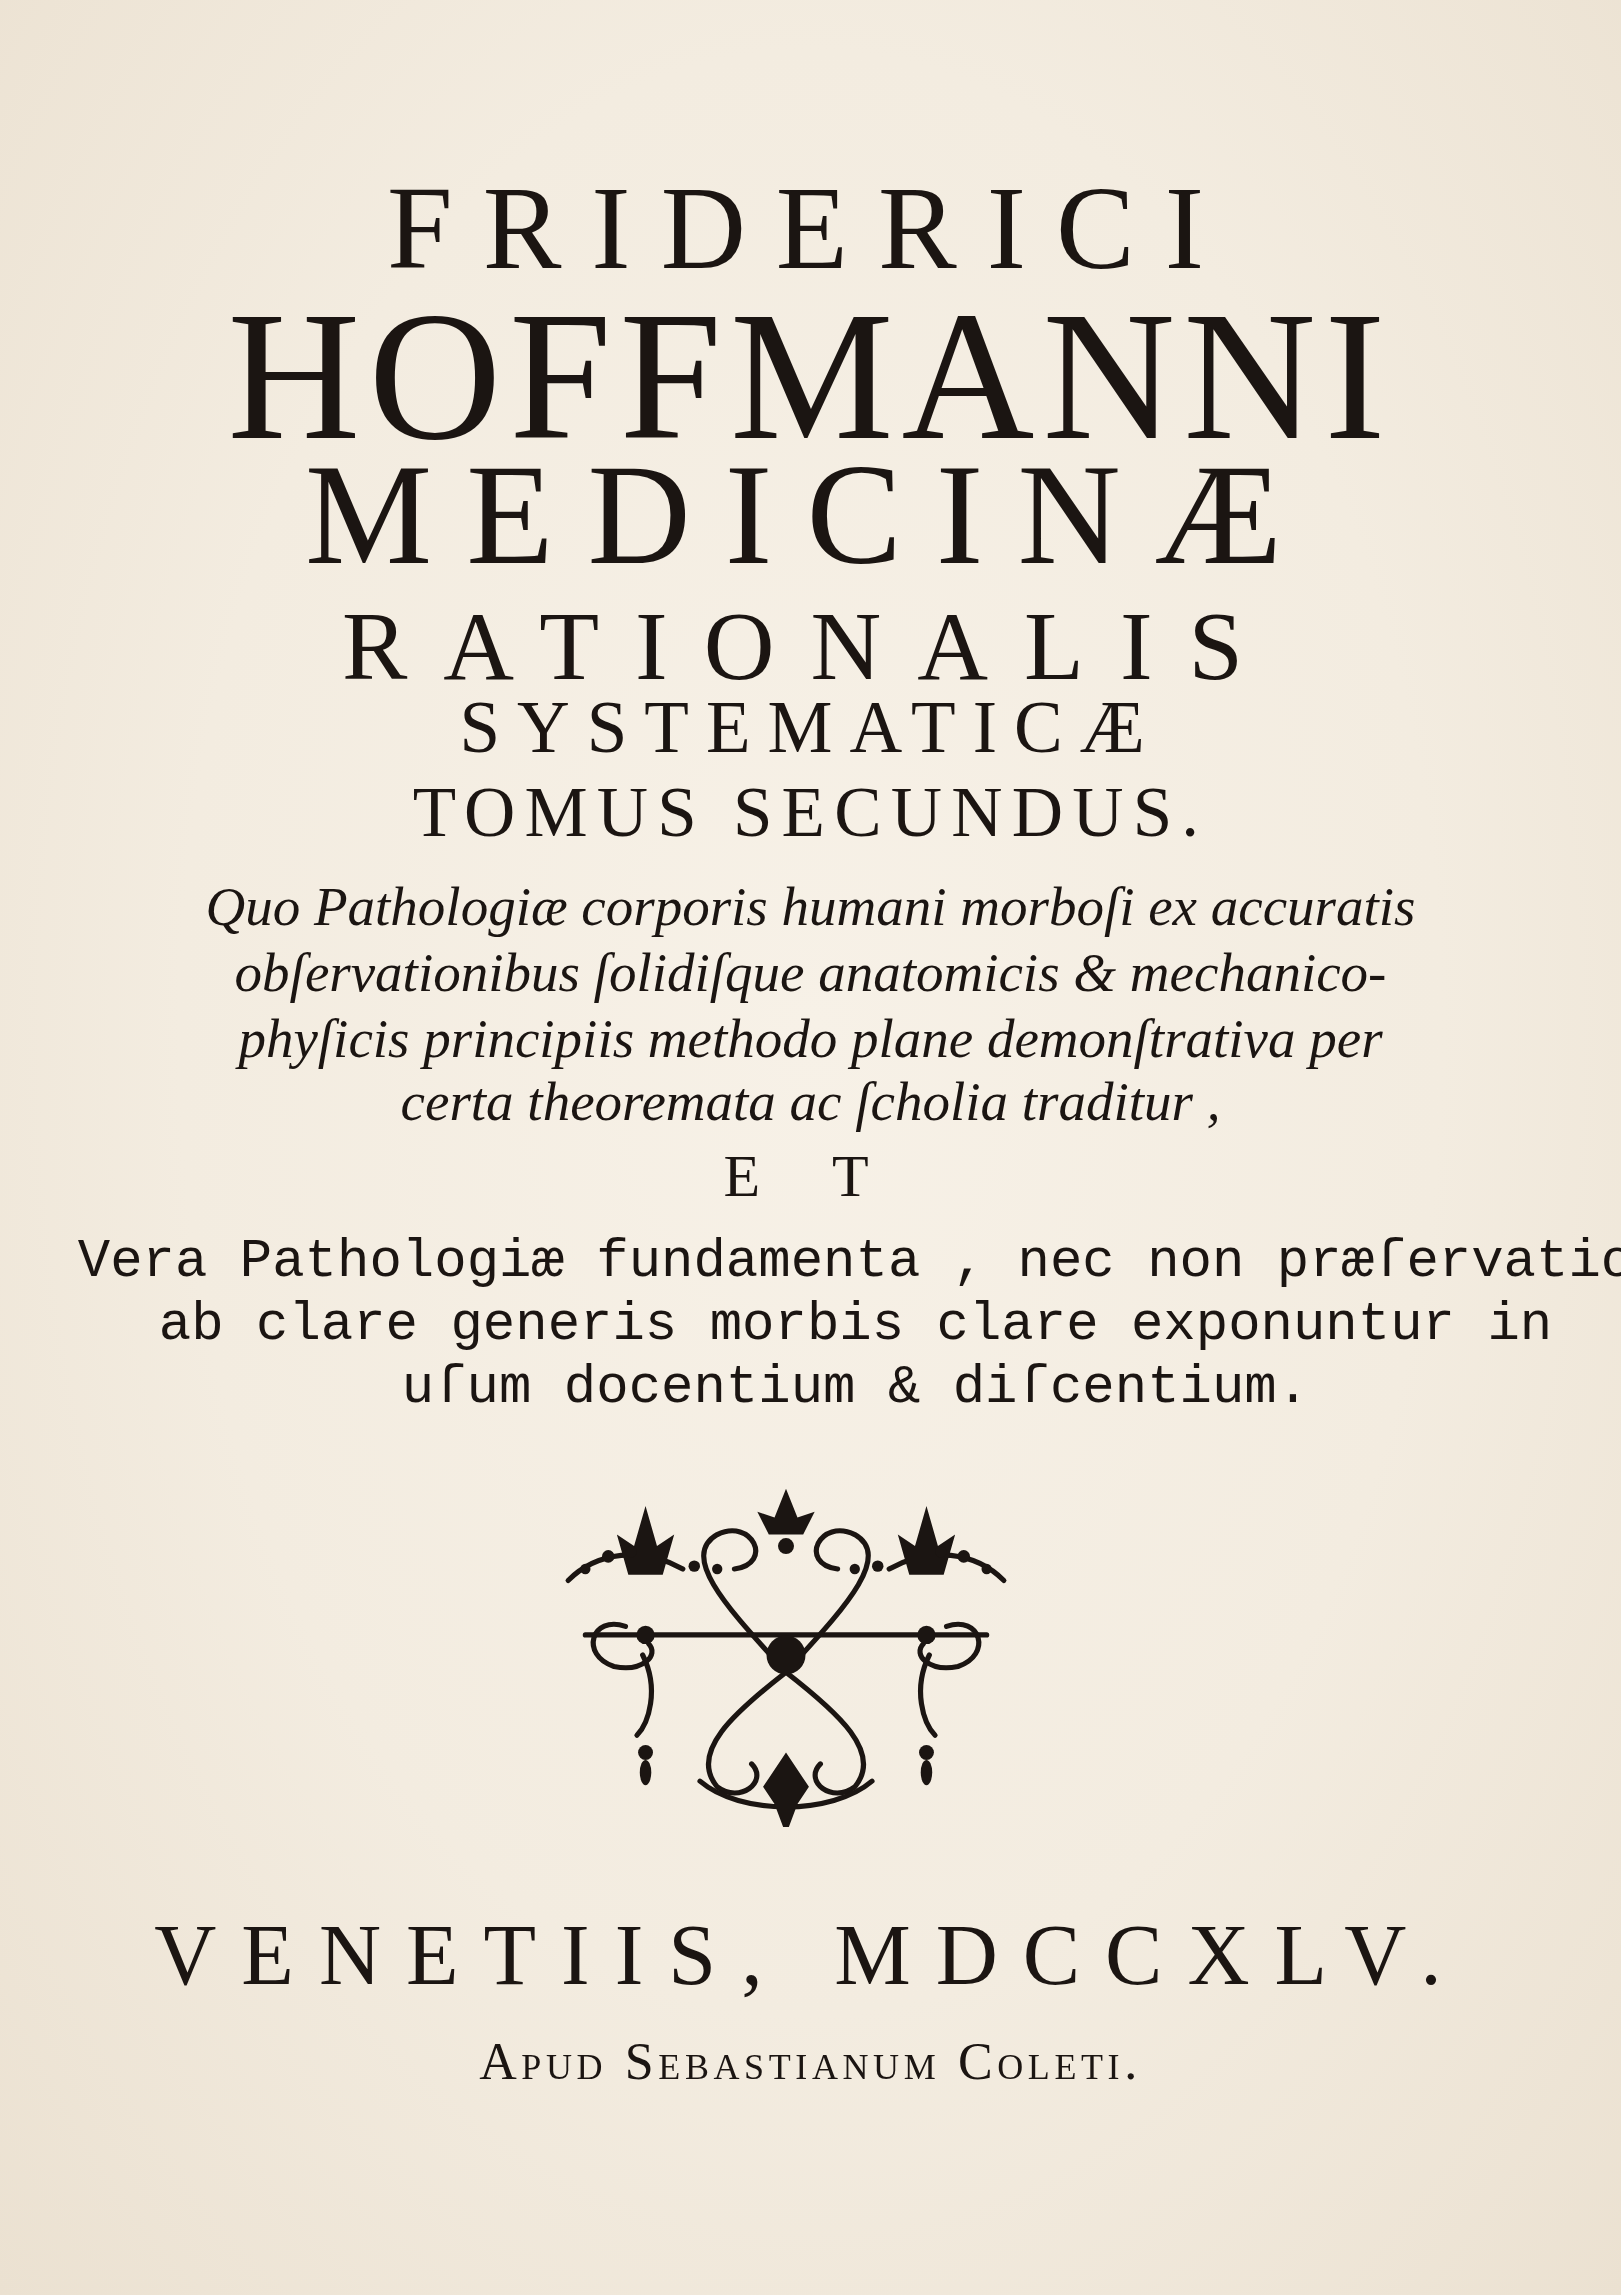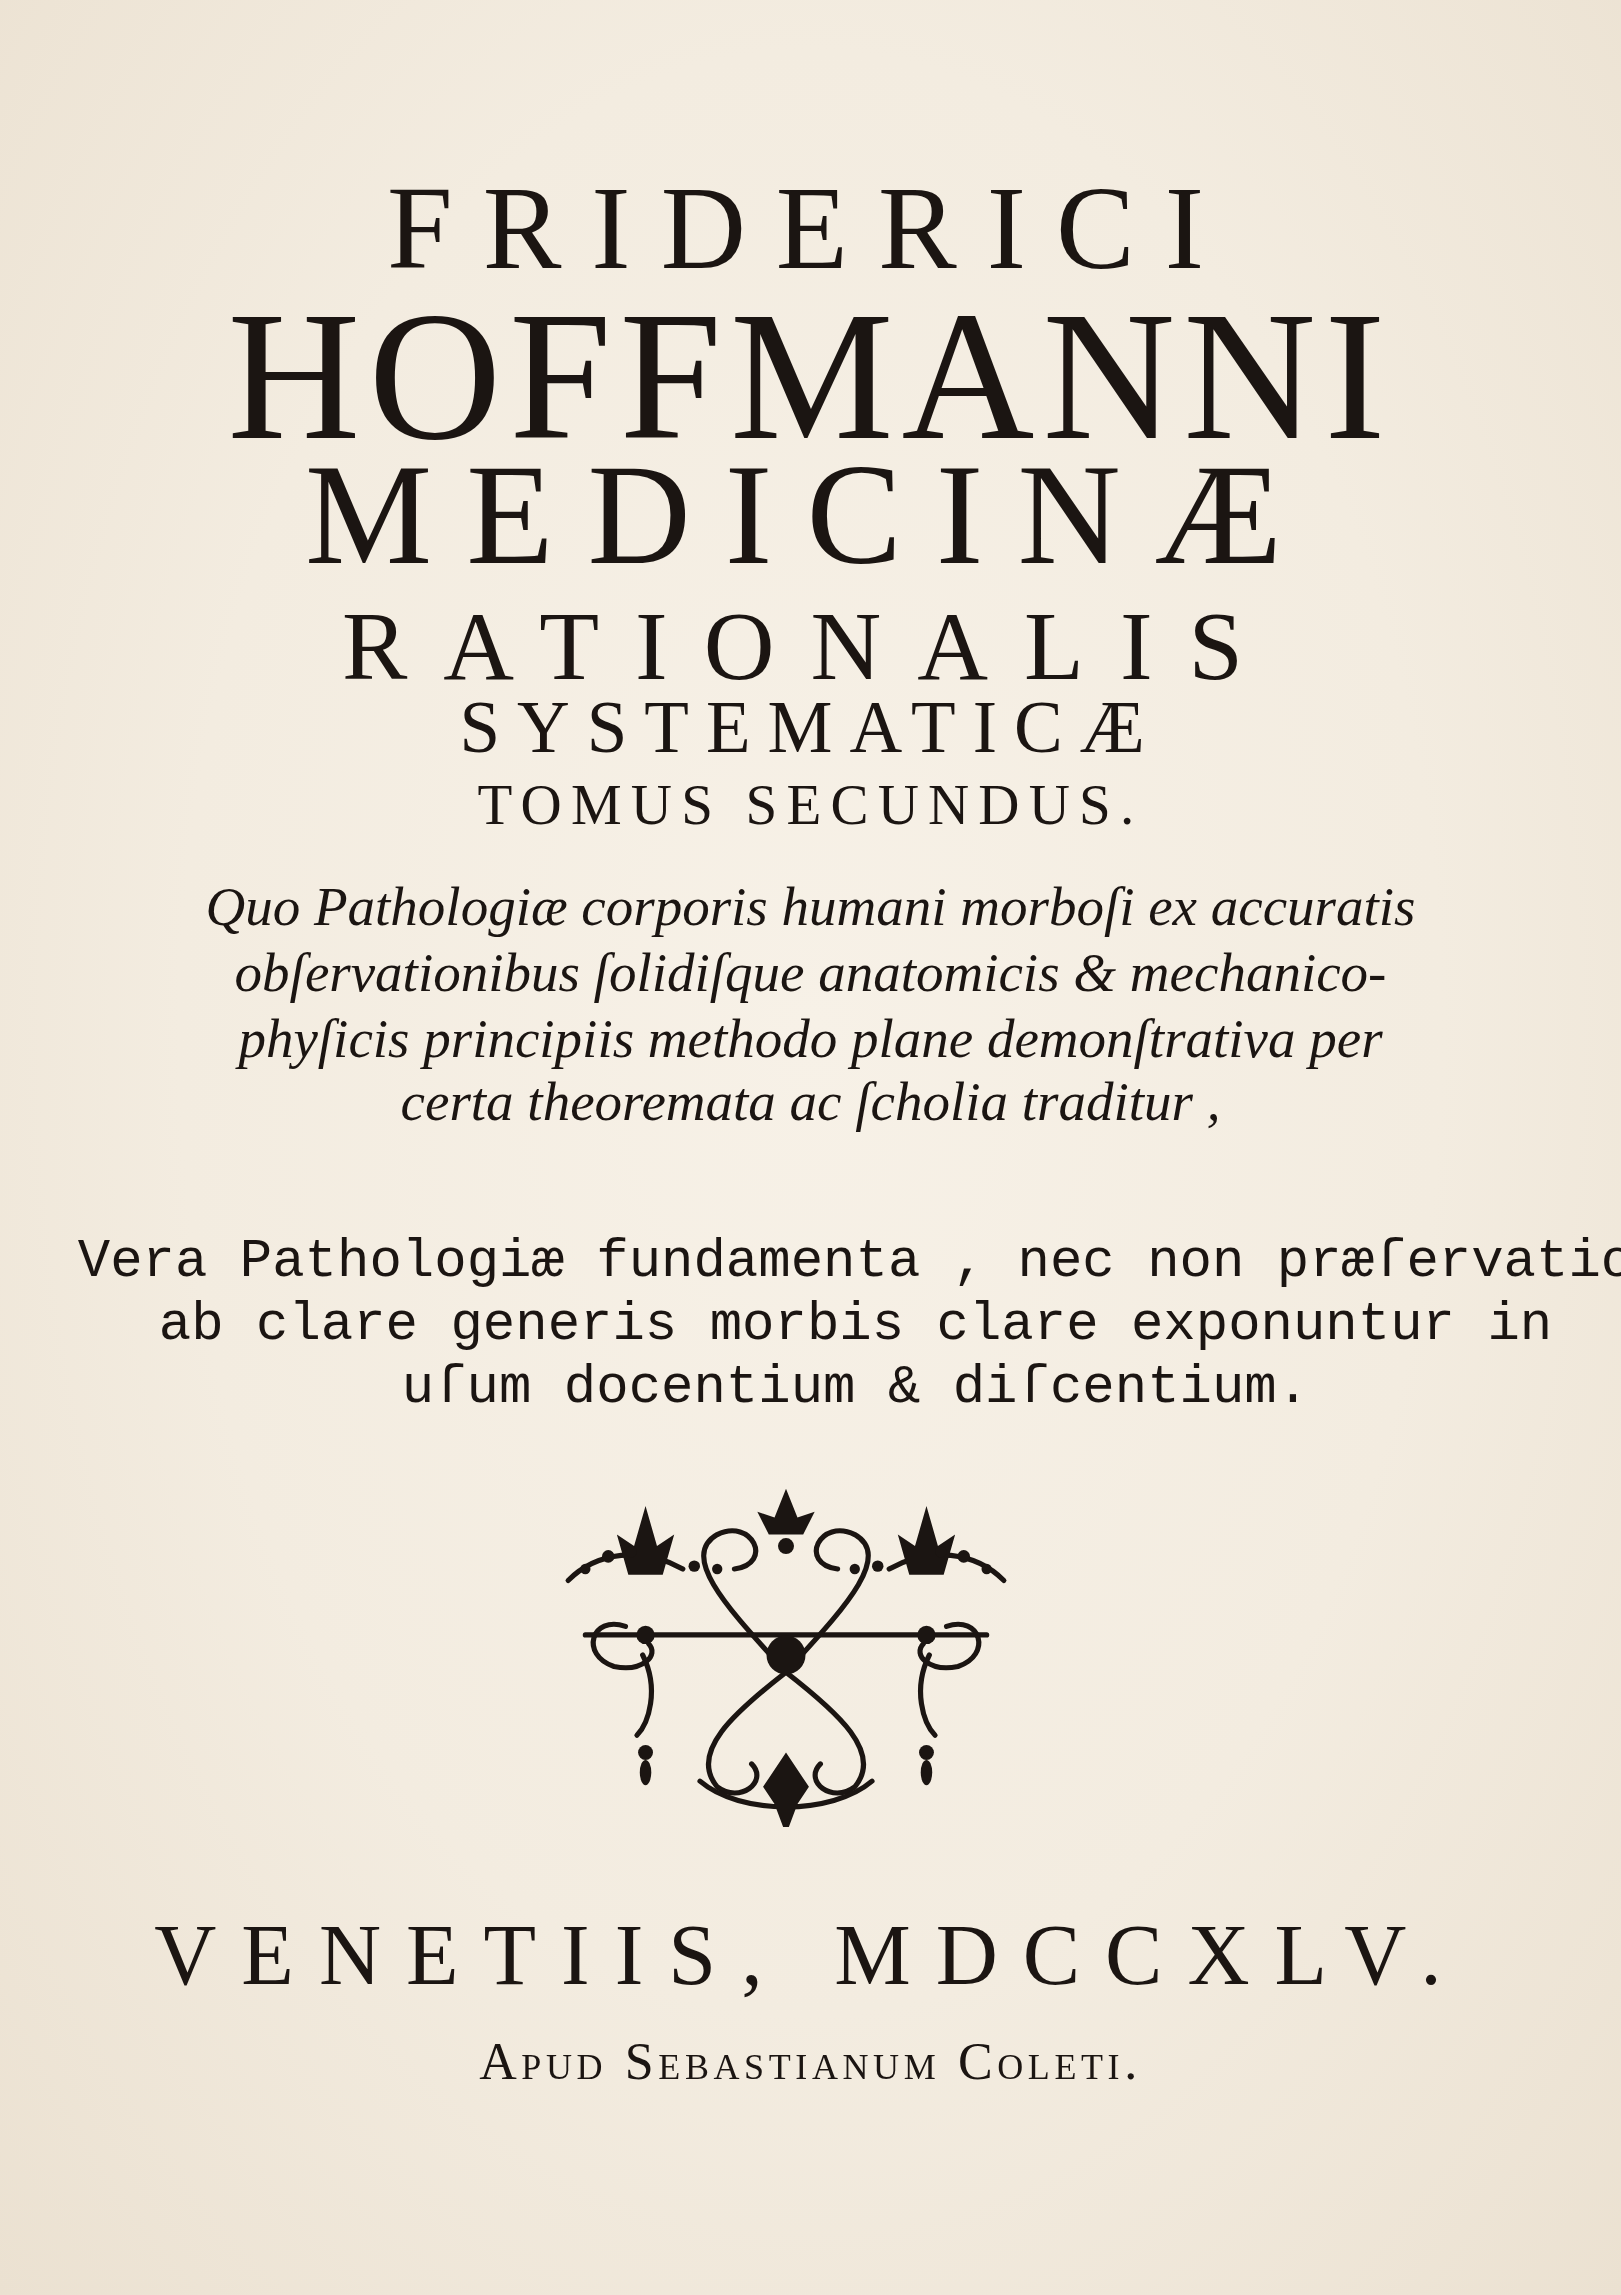"TOMUS SECUNDUS." #l6 { font-size: 57px -> 71px }
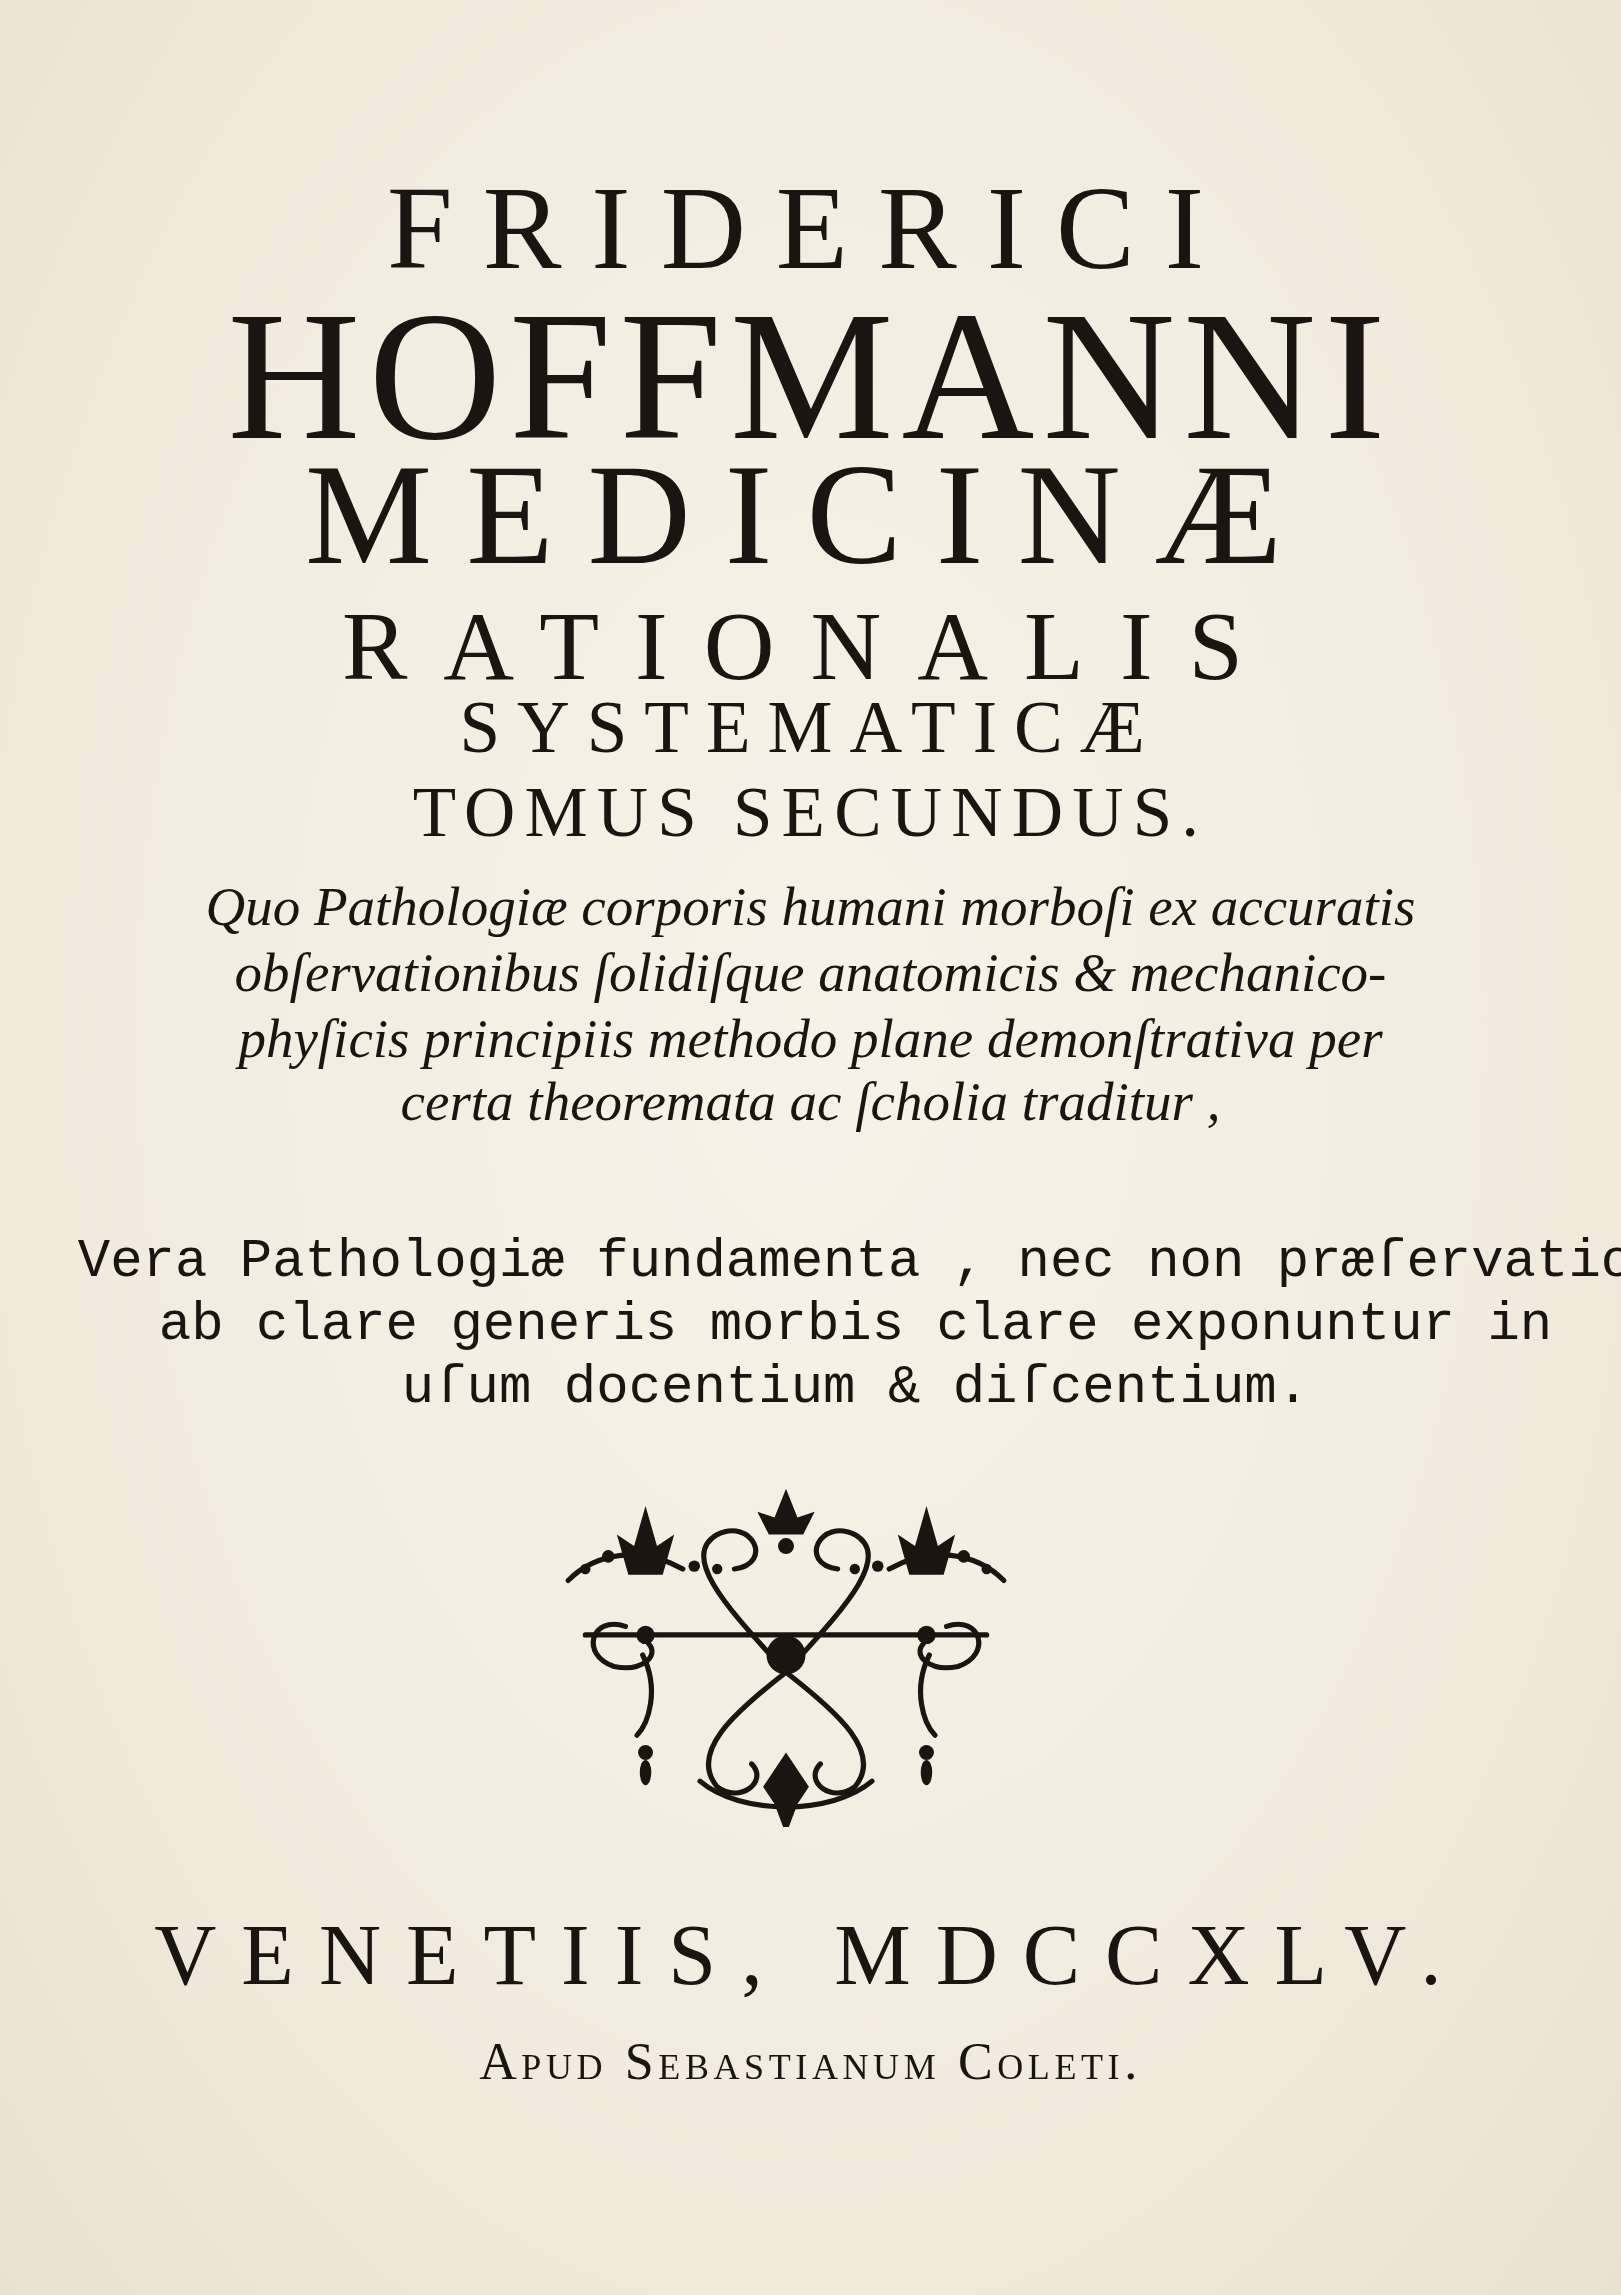"E T" div.line { html: none -> <div>E T</div> }
